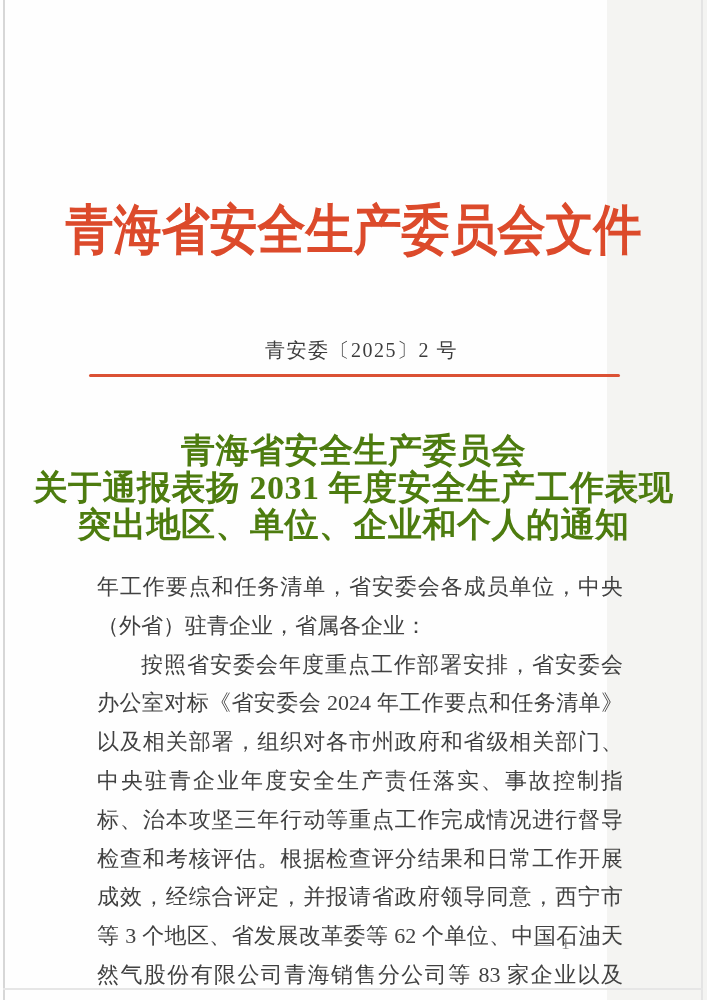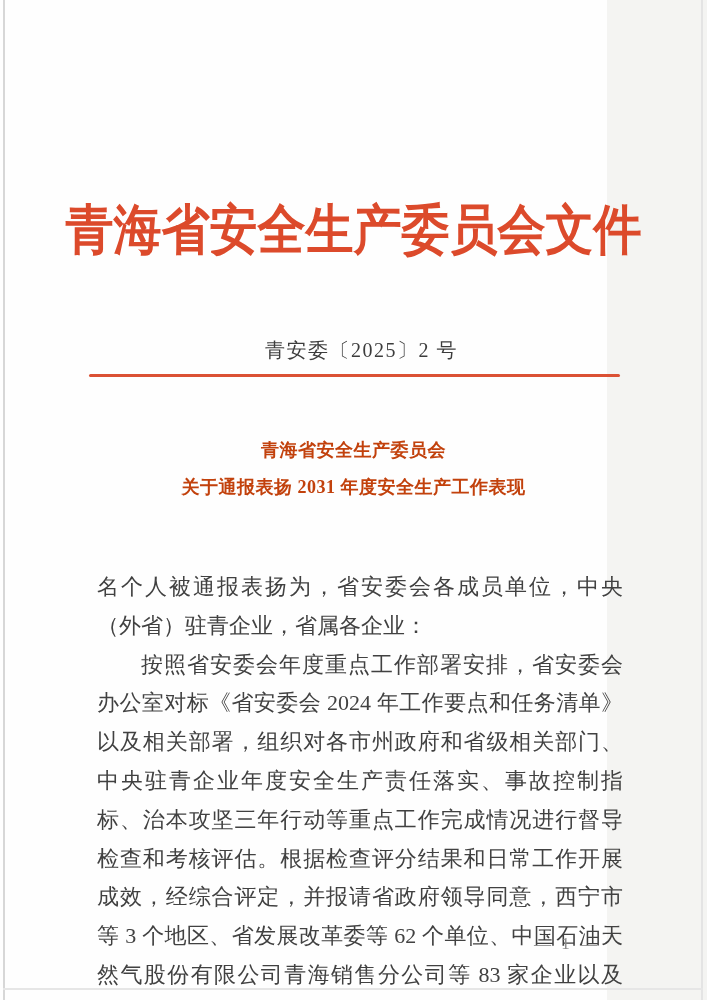"青海省安全生产委员会" .doc-title { color: #c2410c -> #4d7c0f; font-size: 18px -> 34px }
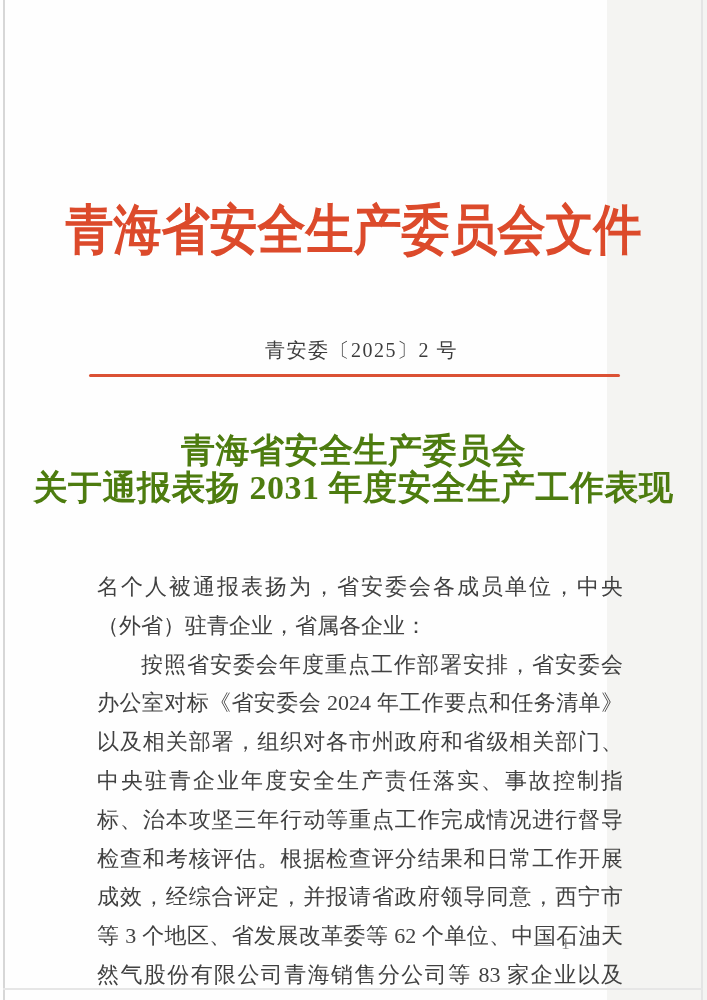"突出地区、单位、企业和个人的通知" div { html: none -> <div>突出地区、单位、企业和个人的通知</div> }
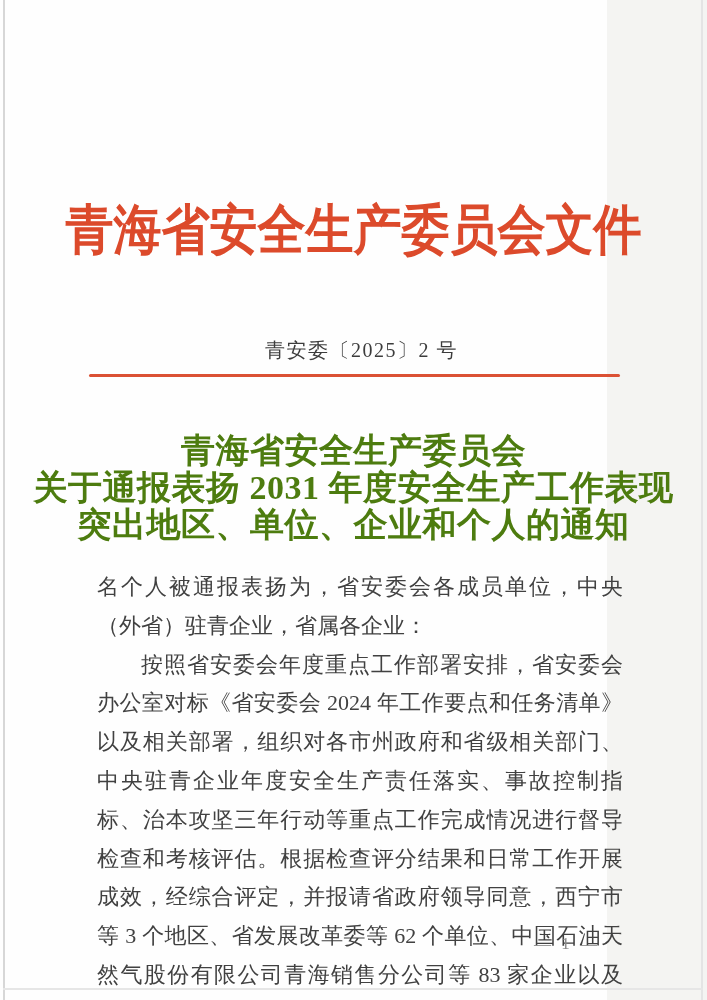"名个人被通报表扬为，省安委会各成员单位，中央（外省）驻青企业，省属各企业：" p { text: 名个人被通报表扬为 -> 年工作要点和任务清单 }
